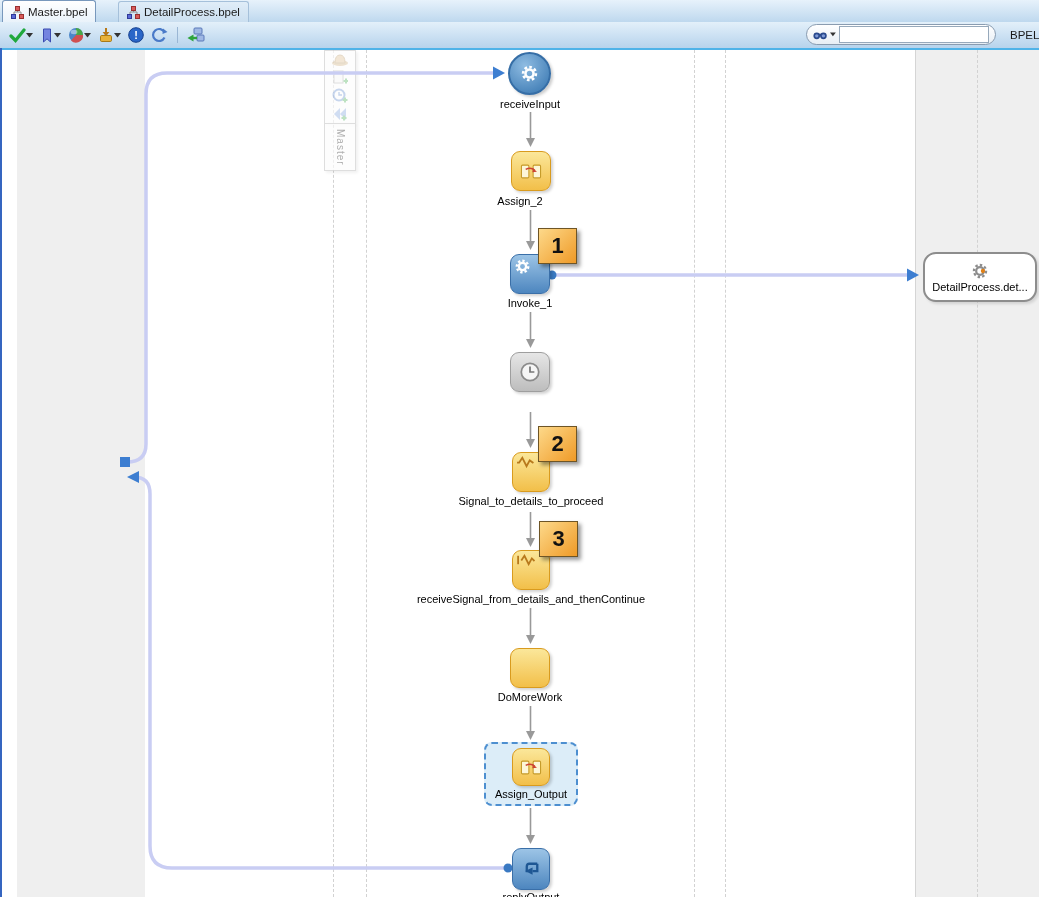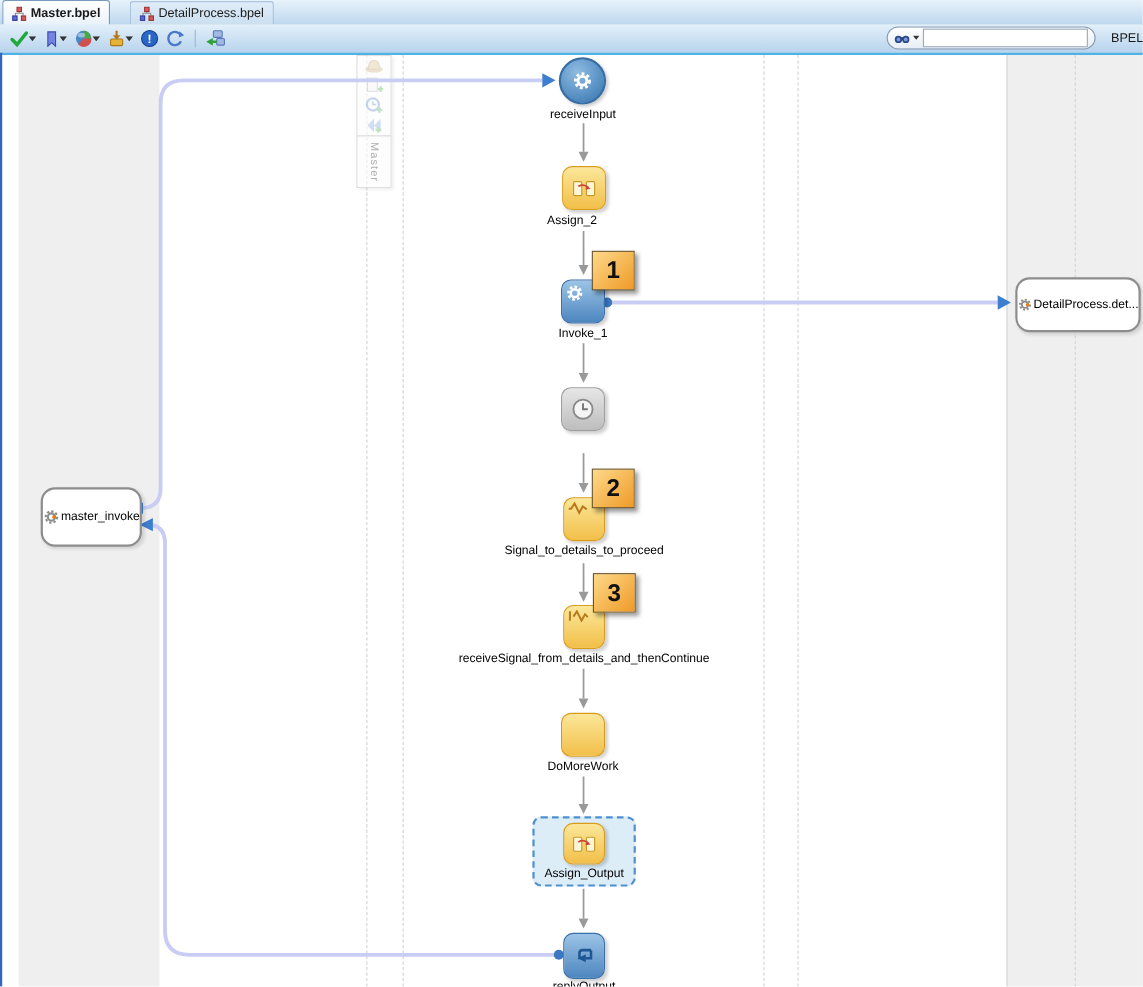"Master.bpel" .tab.active { font-weight: bold -> normal }
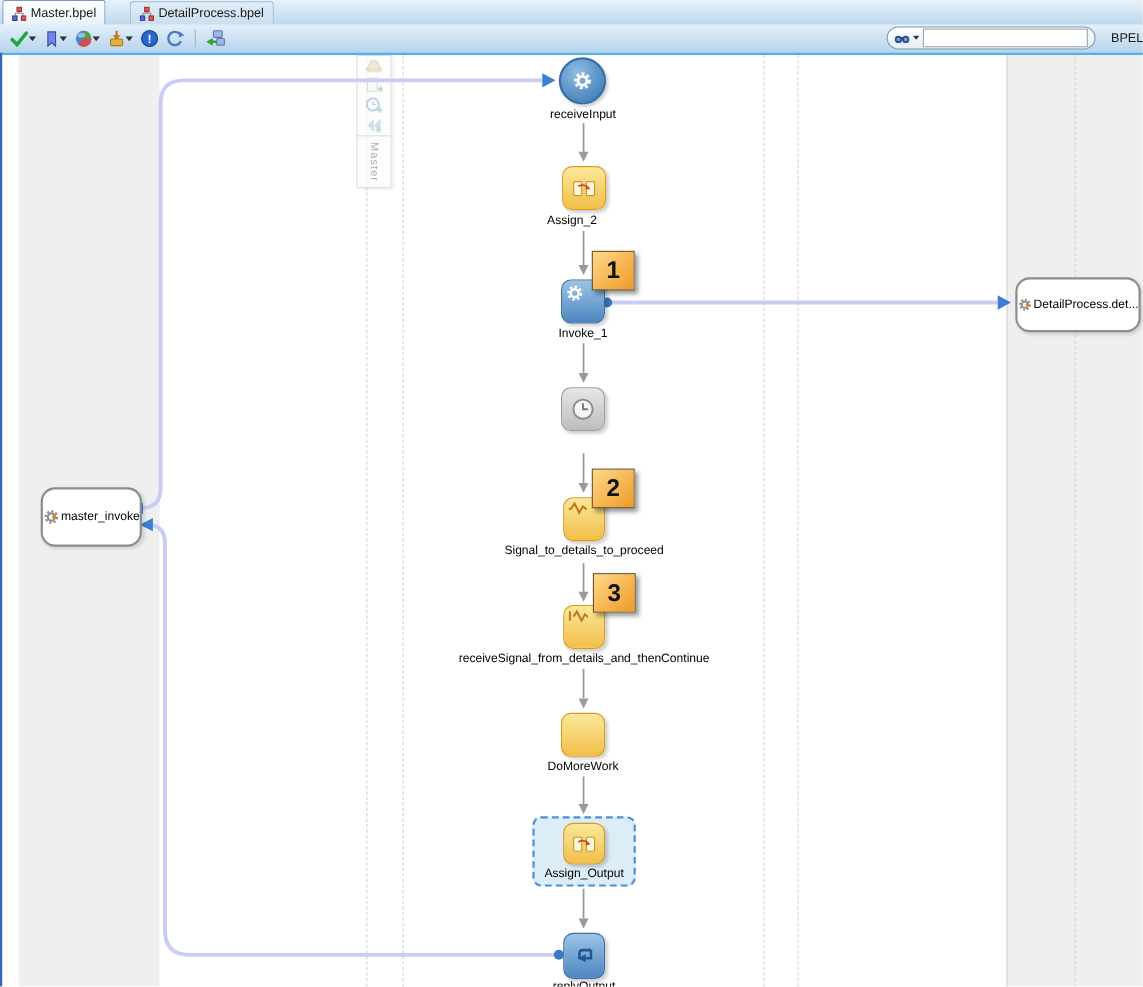"DetailProcess.det..." .plink { flex-direction: row -> column }
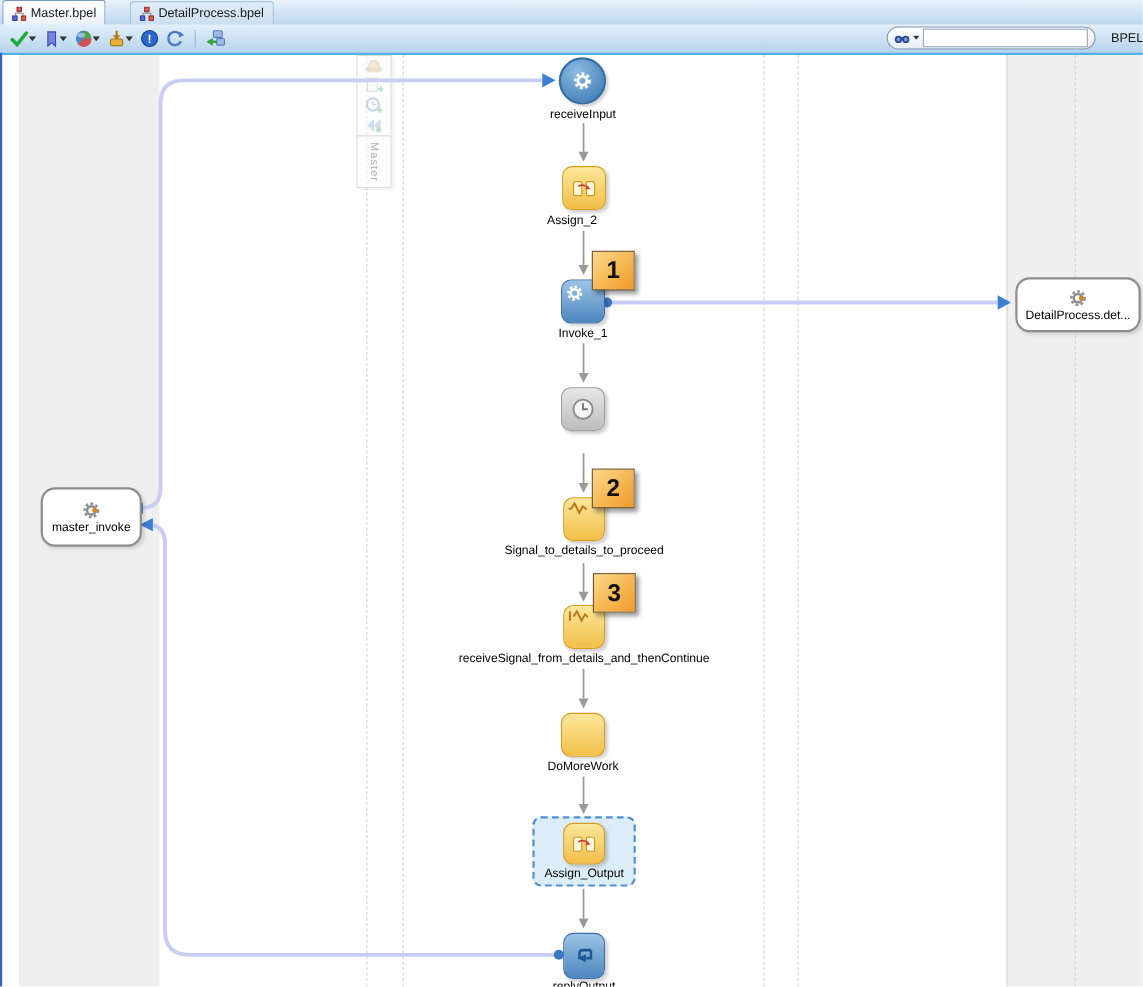"master_invoke" div.plink { html: <div> <svg> <circle></circle> <circle></circle> <circle></circle> </svg> <span>master_invoke</span> </div> -> none }
